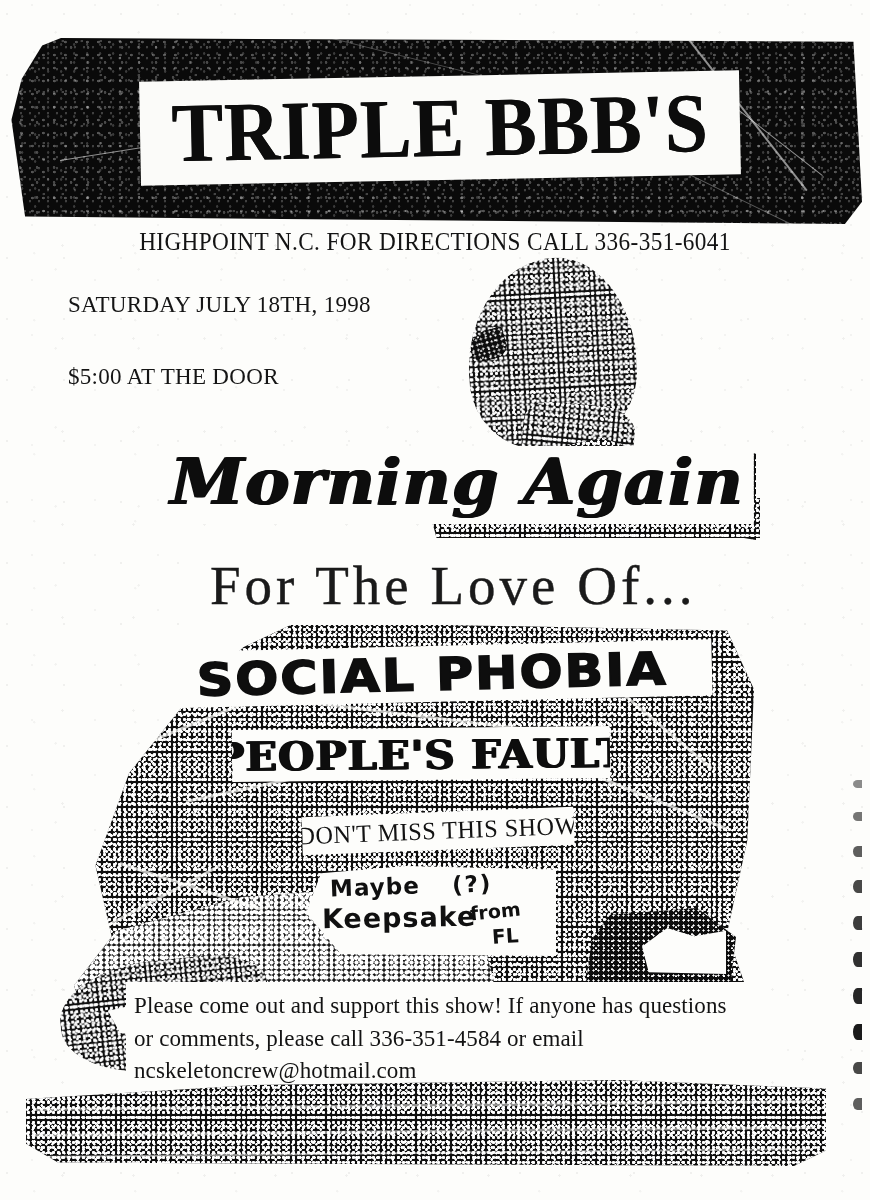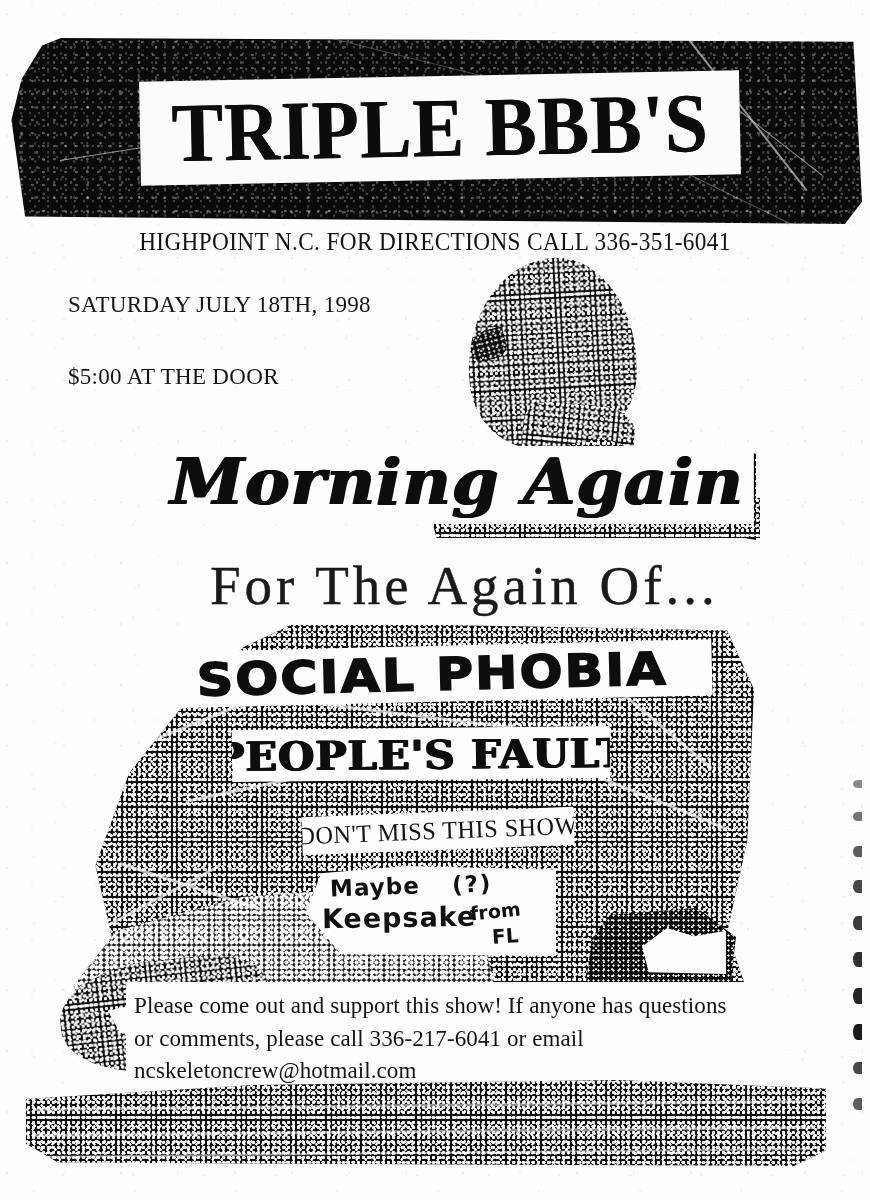"For The Again Of..." div.love-of { text: Again -> Love }
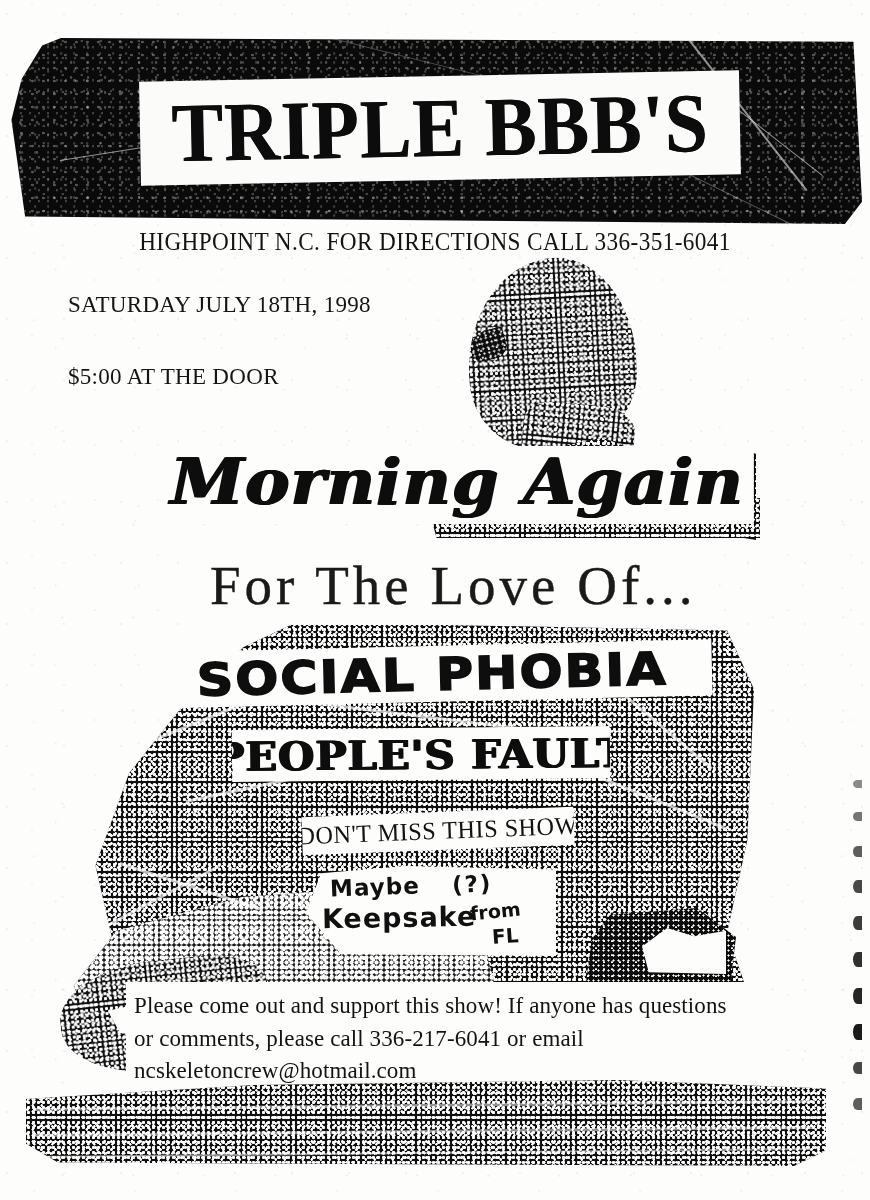"Please come out and support" div.footer-note { text: 336-217-6041 -> 336-351-4584 }
